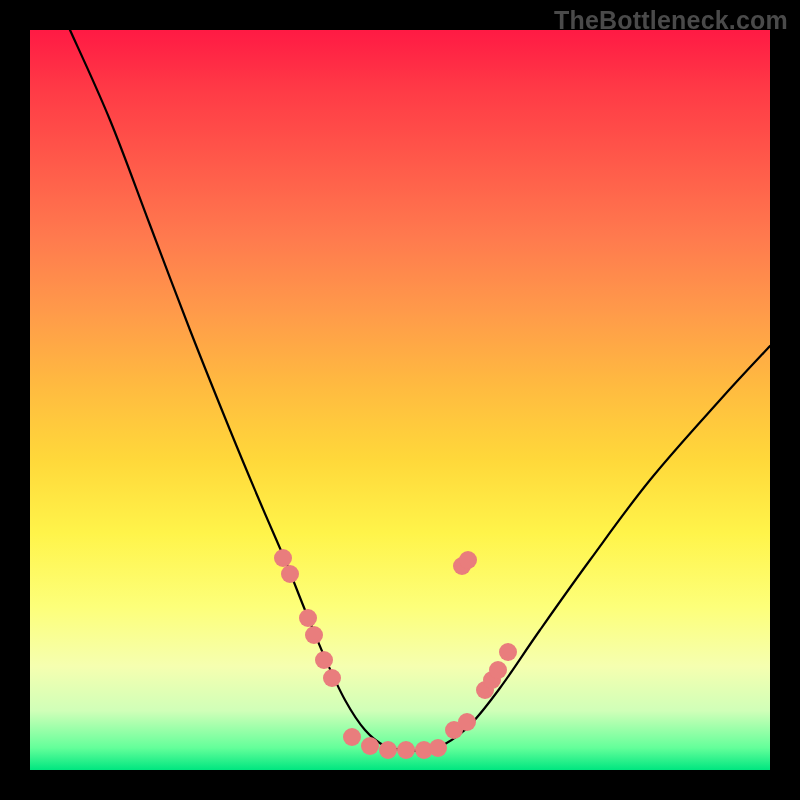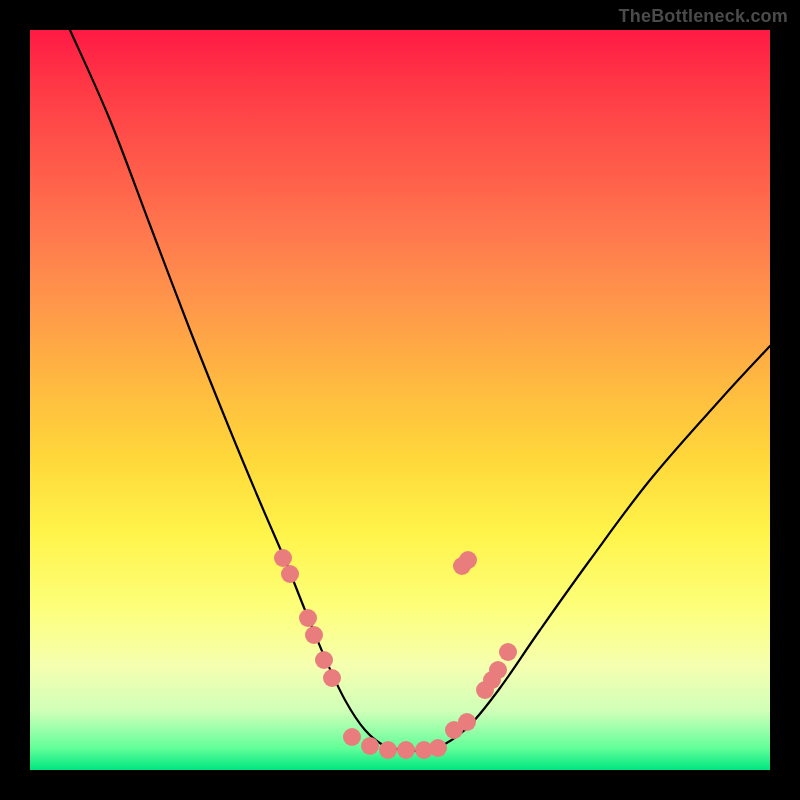"TheBottleneck.com" .watermark { font-size: 18px -> 25px }
